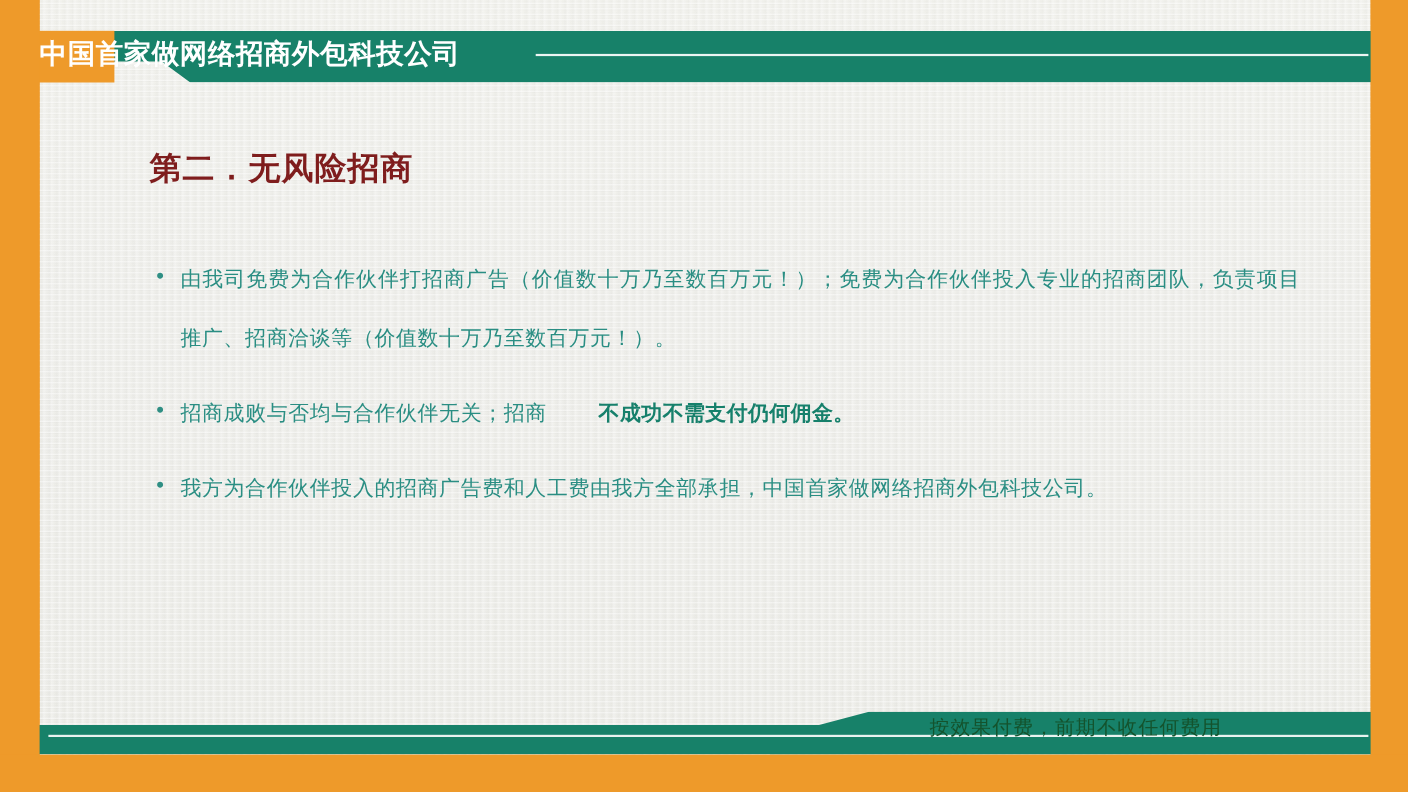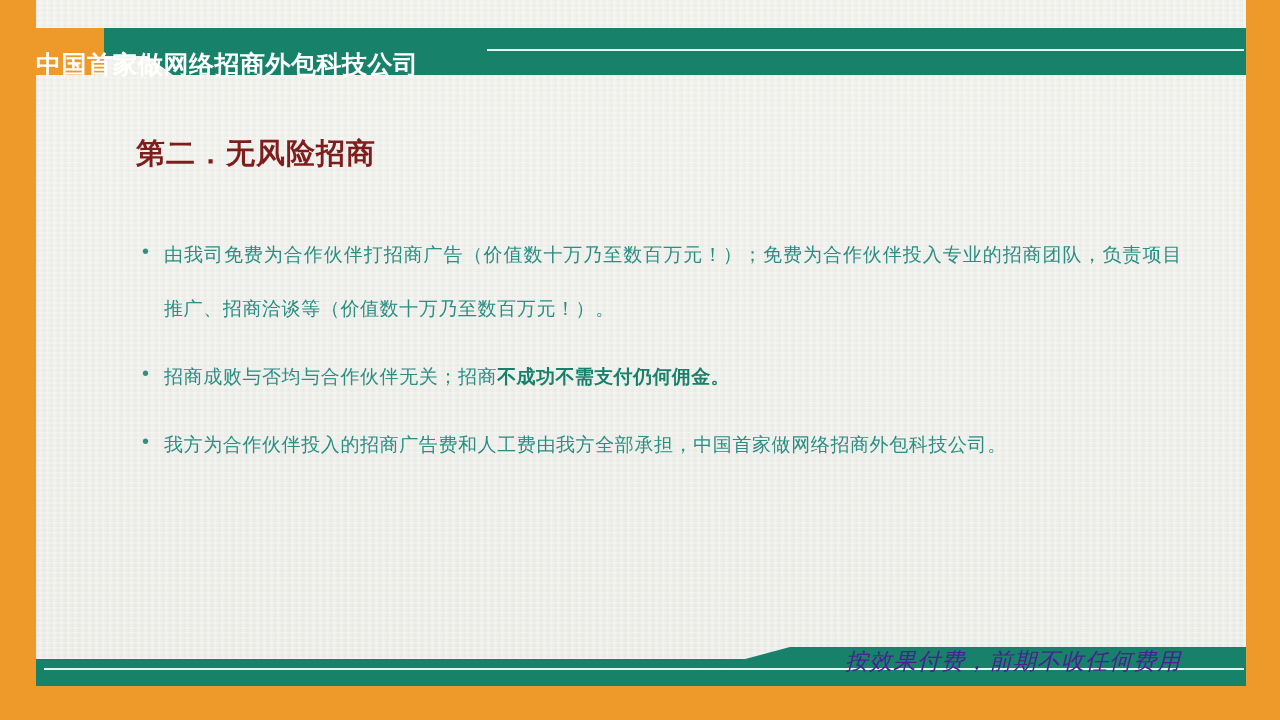"中国首家做网络招商外包科技公司" .top-banner-title { top: 46px -> 31px }
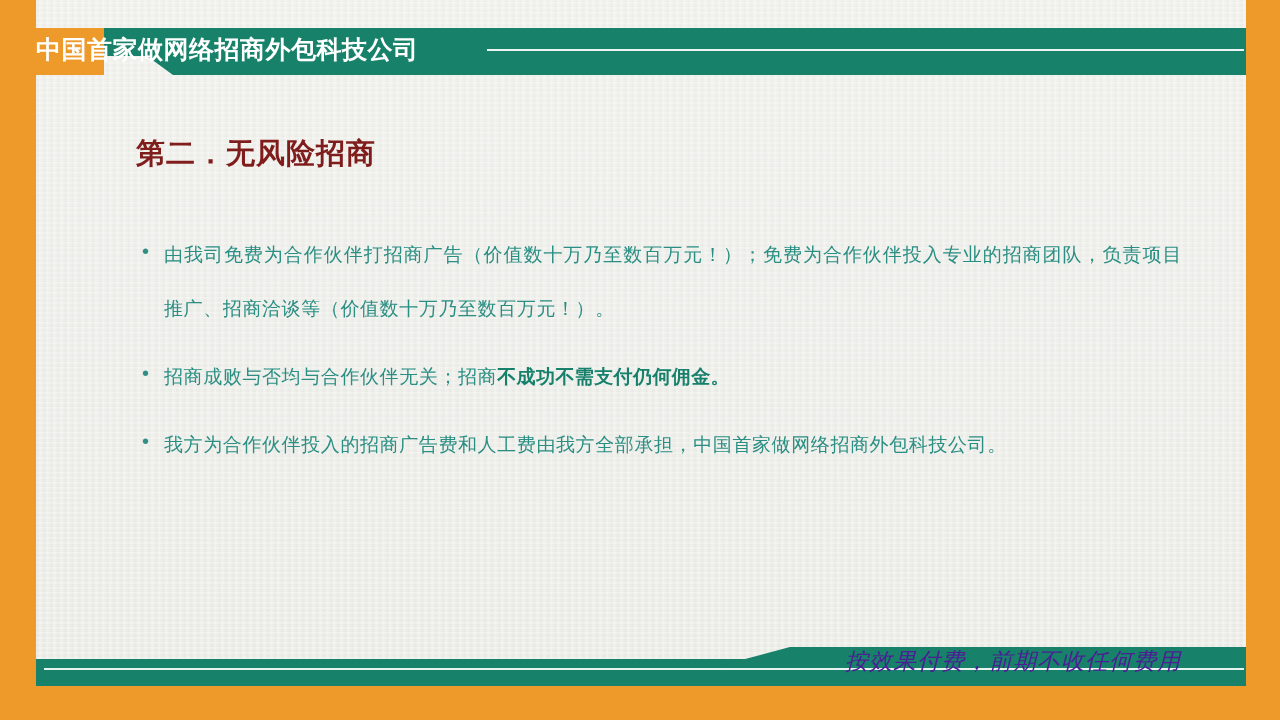"不成功不需支付仍何佣金。" .bullet-text .em { margin-left: none -> 47px }
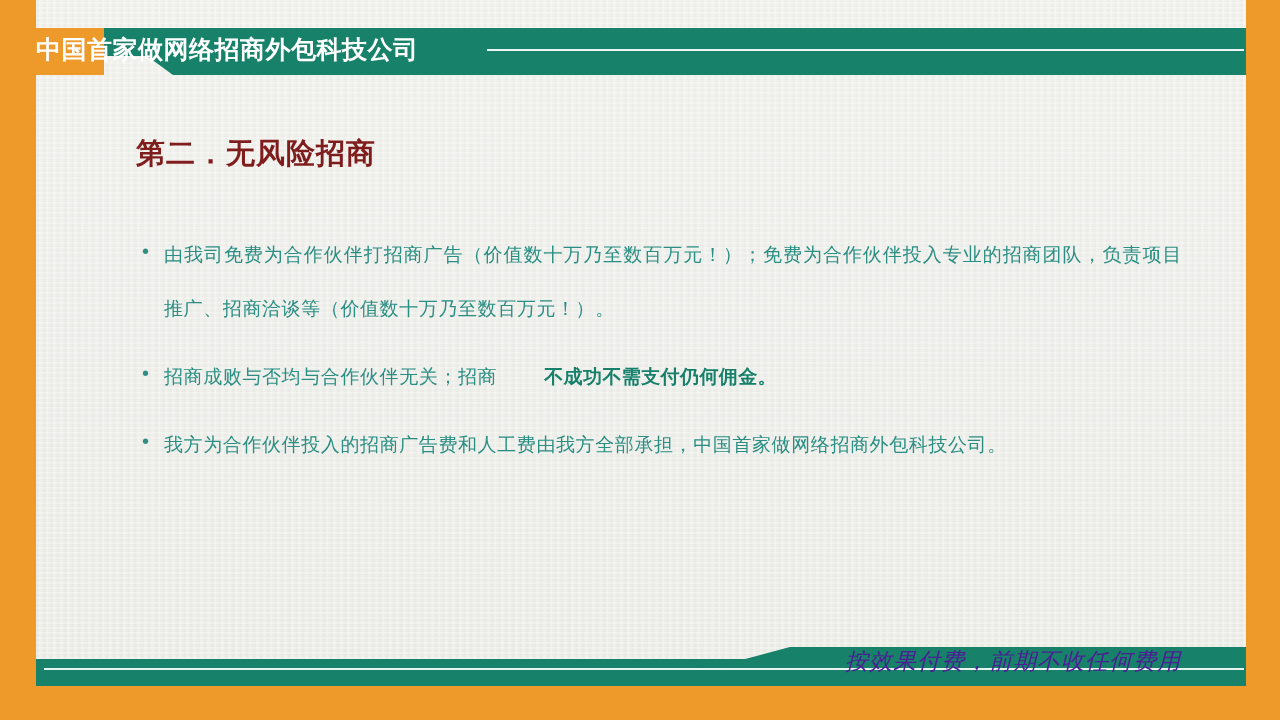"按效果付费，前期不收任何费用" .footer-text { color: #4c1d95 -> #14532d; font-size: 23px -> 18px; font-style: italic -> none }
